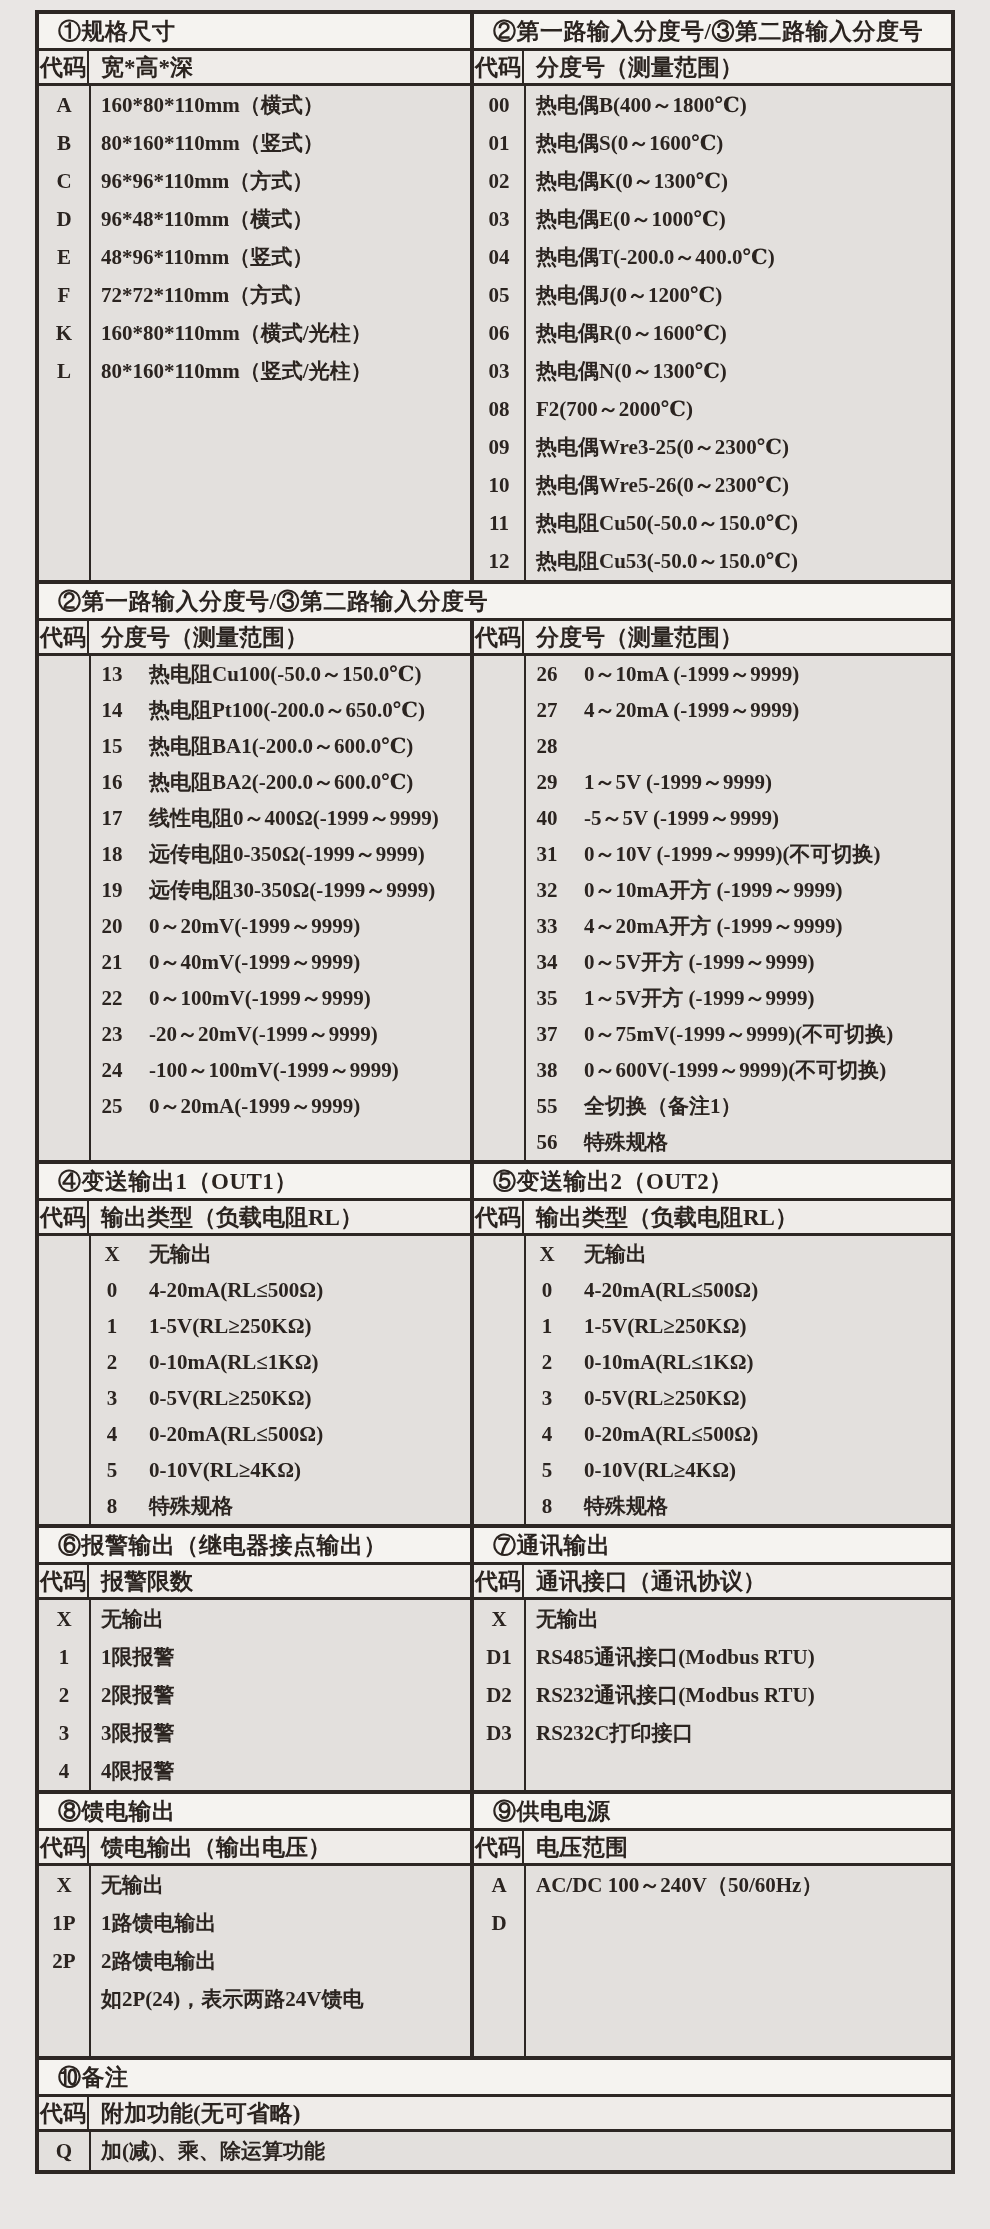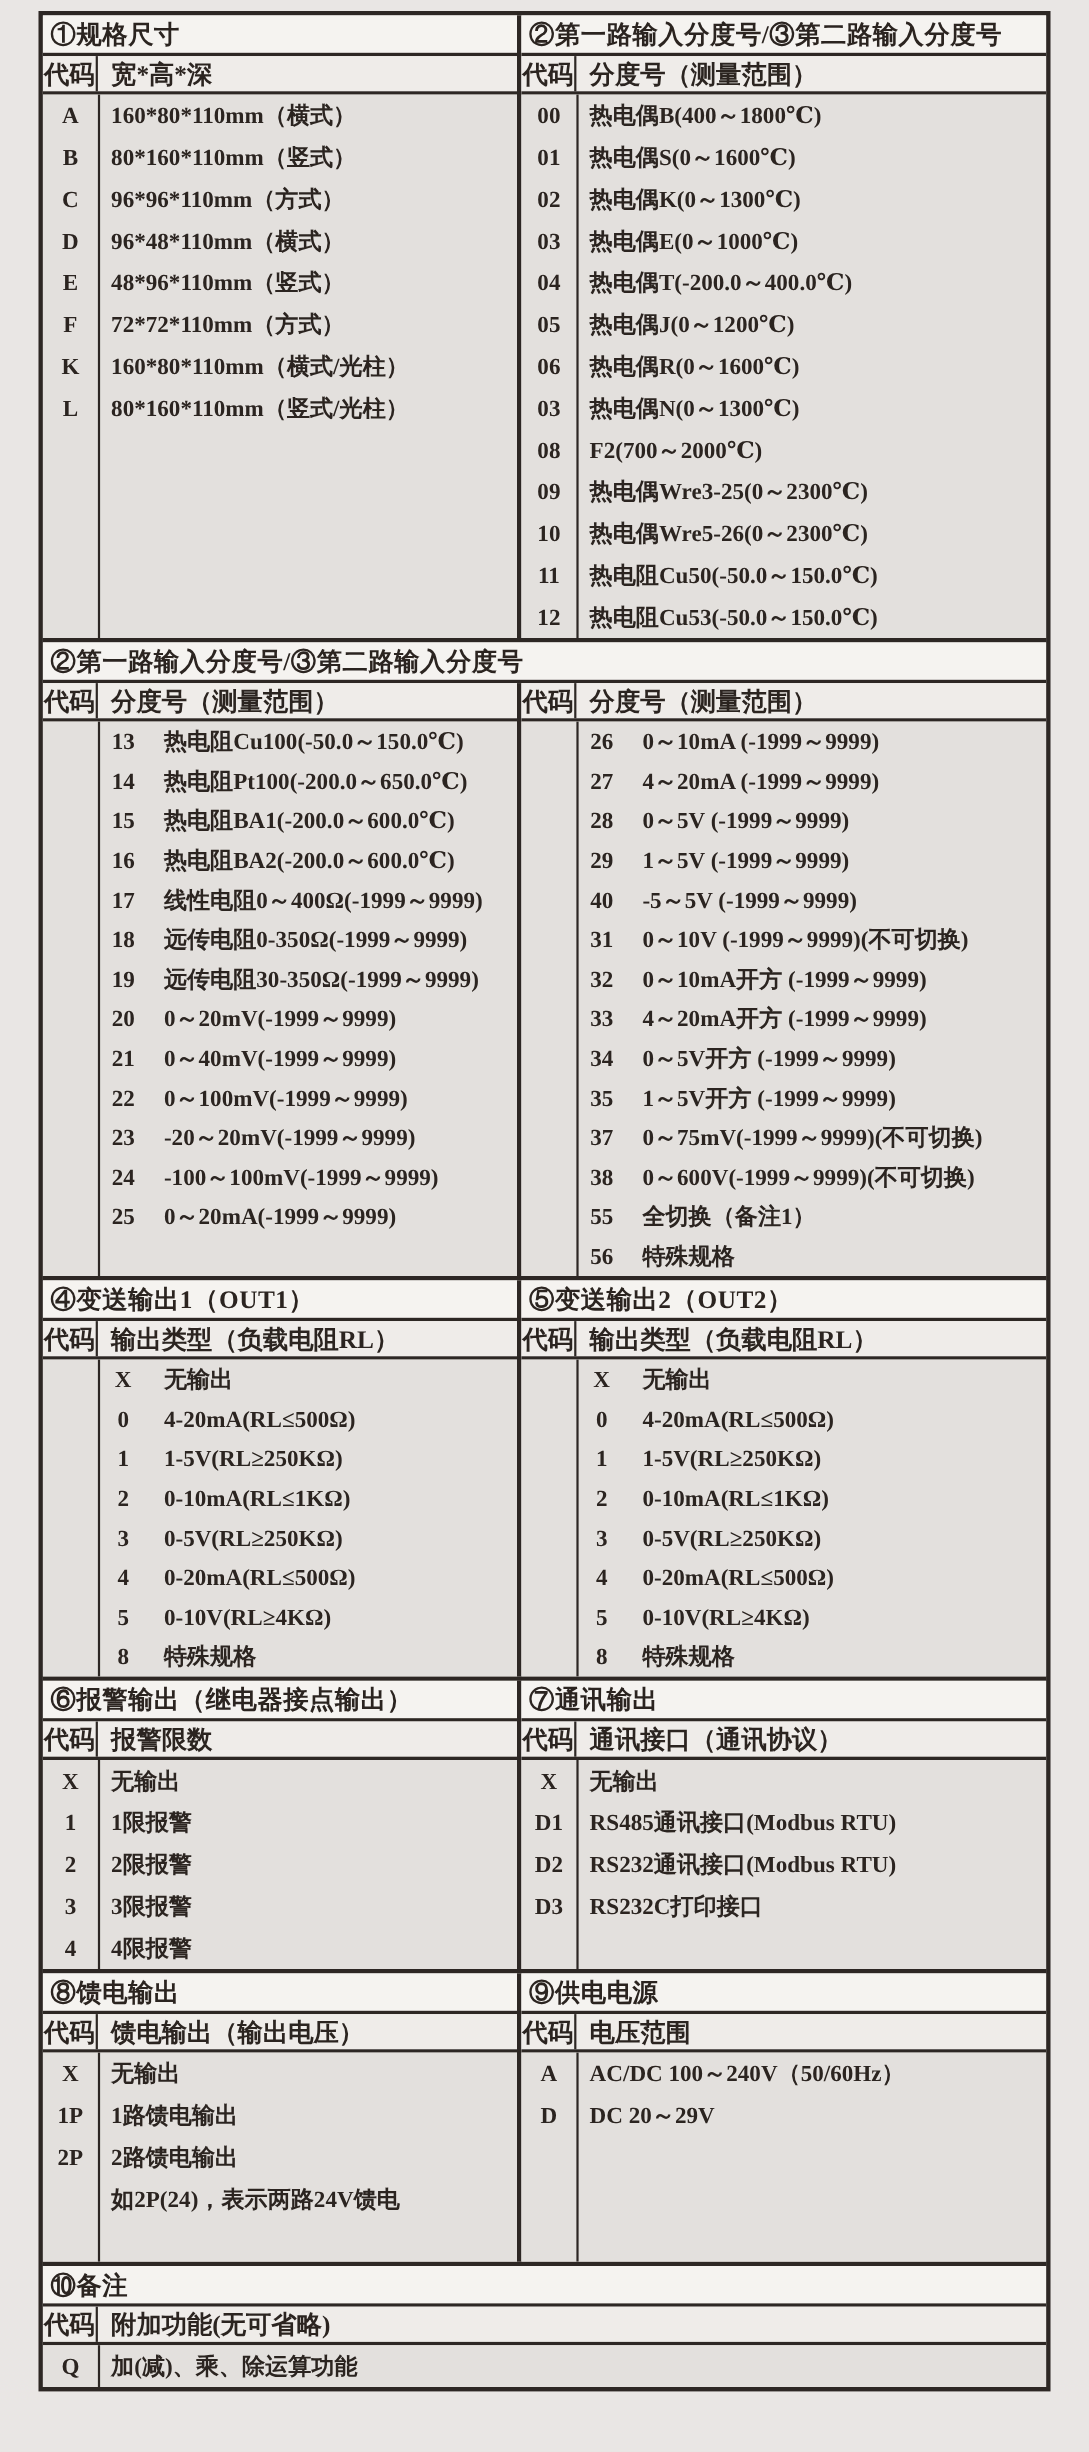"①规格尺寸" .sec-header { padding: 1px 10px 0 7px -> 1px 10px 0 19px }
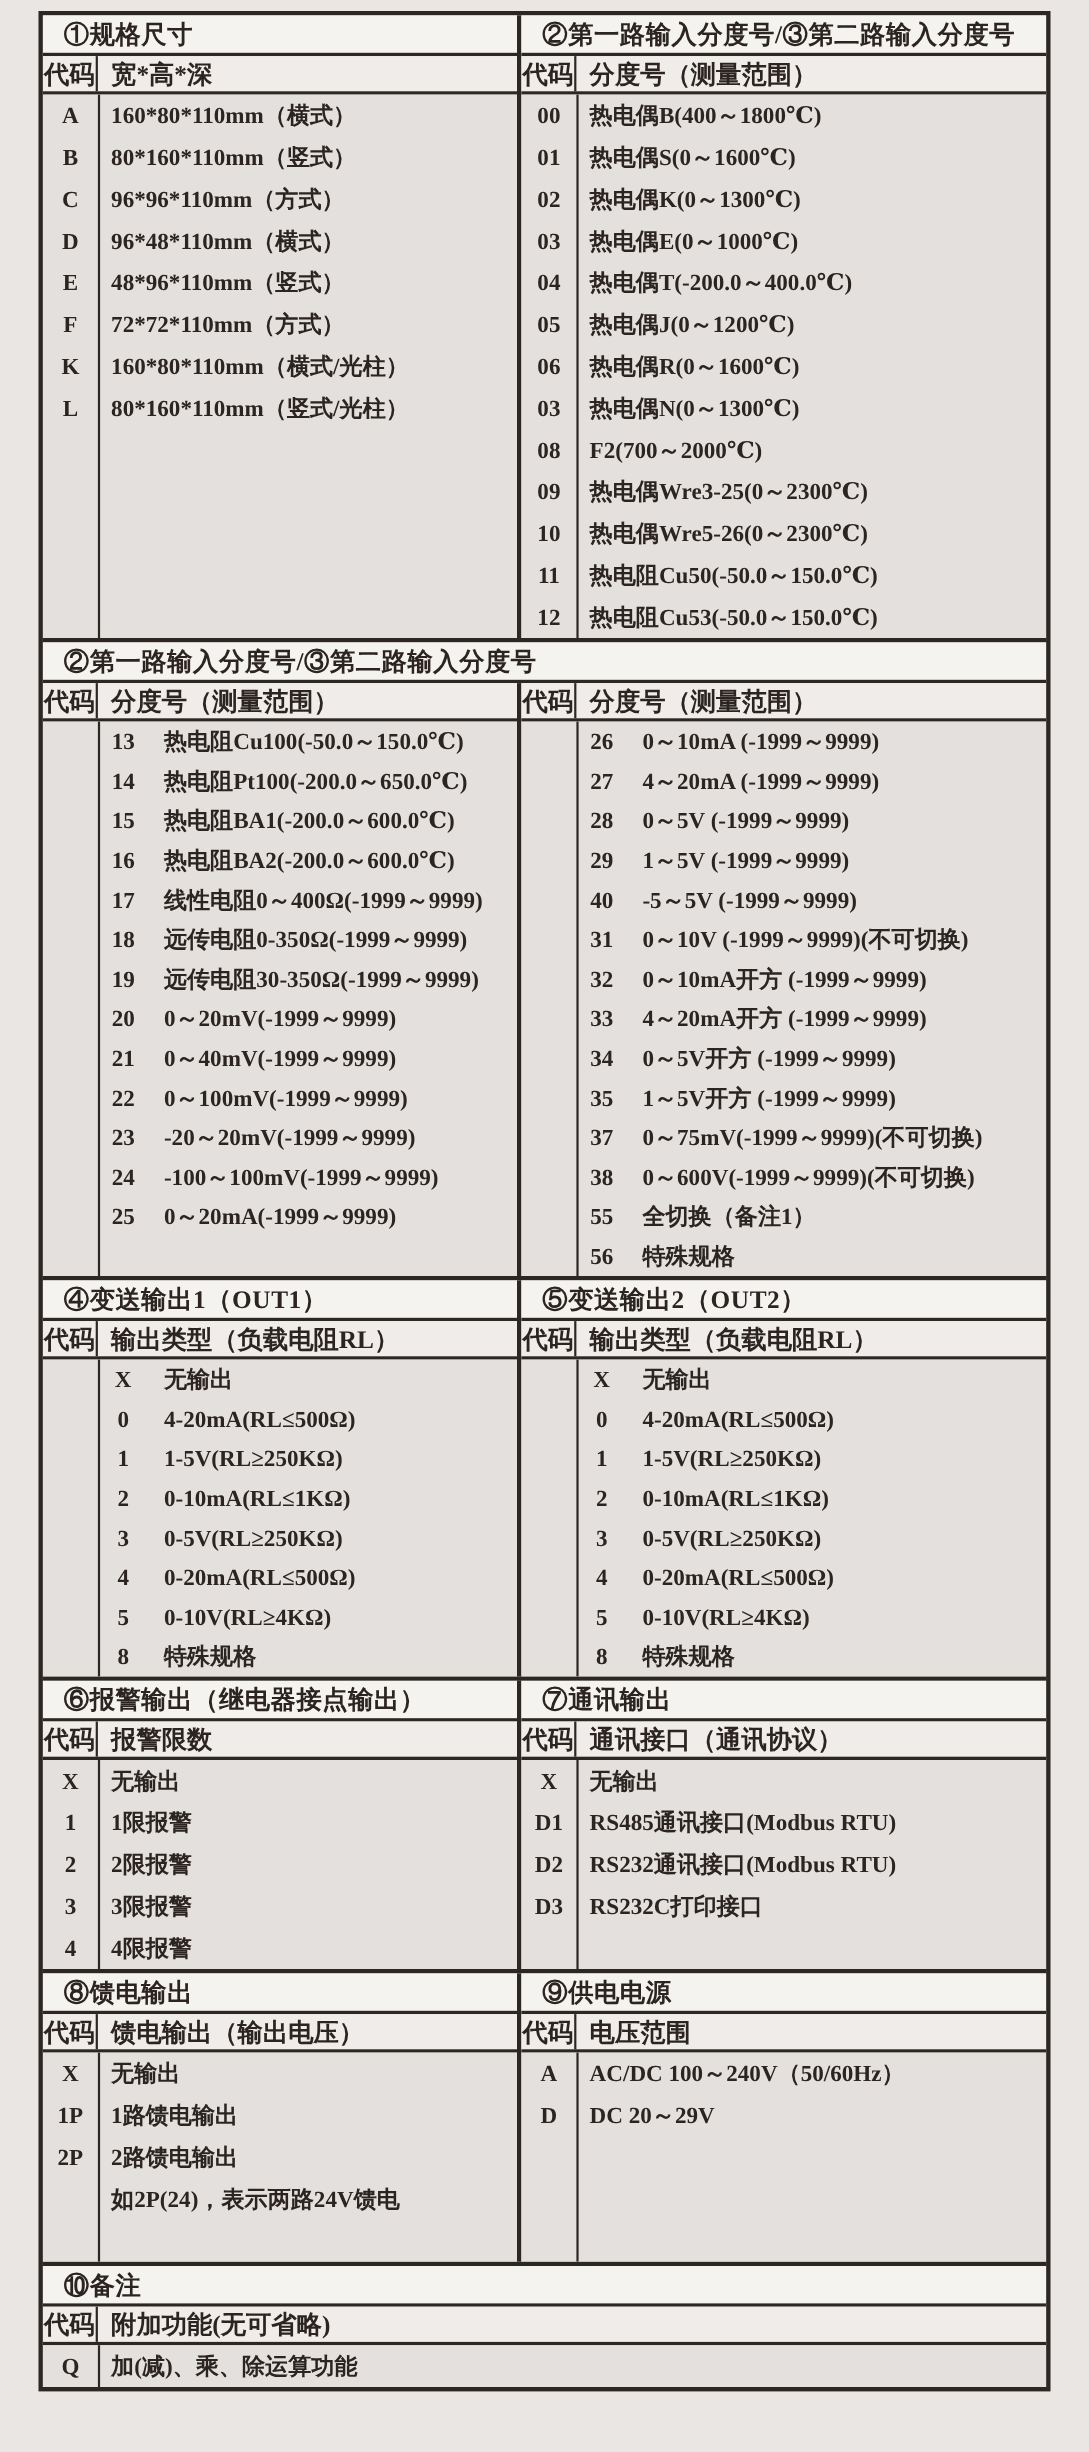"0～5V (-1999～9999)" div.cell { html: <div>0～5V (-1999～9999)</div> -> none }
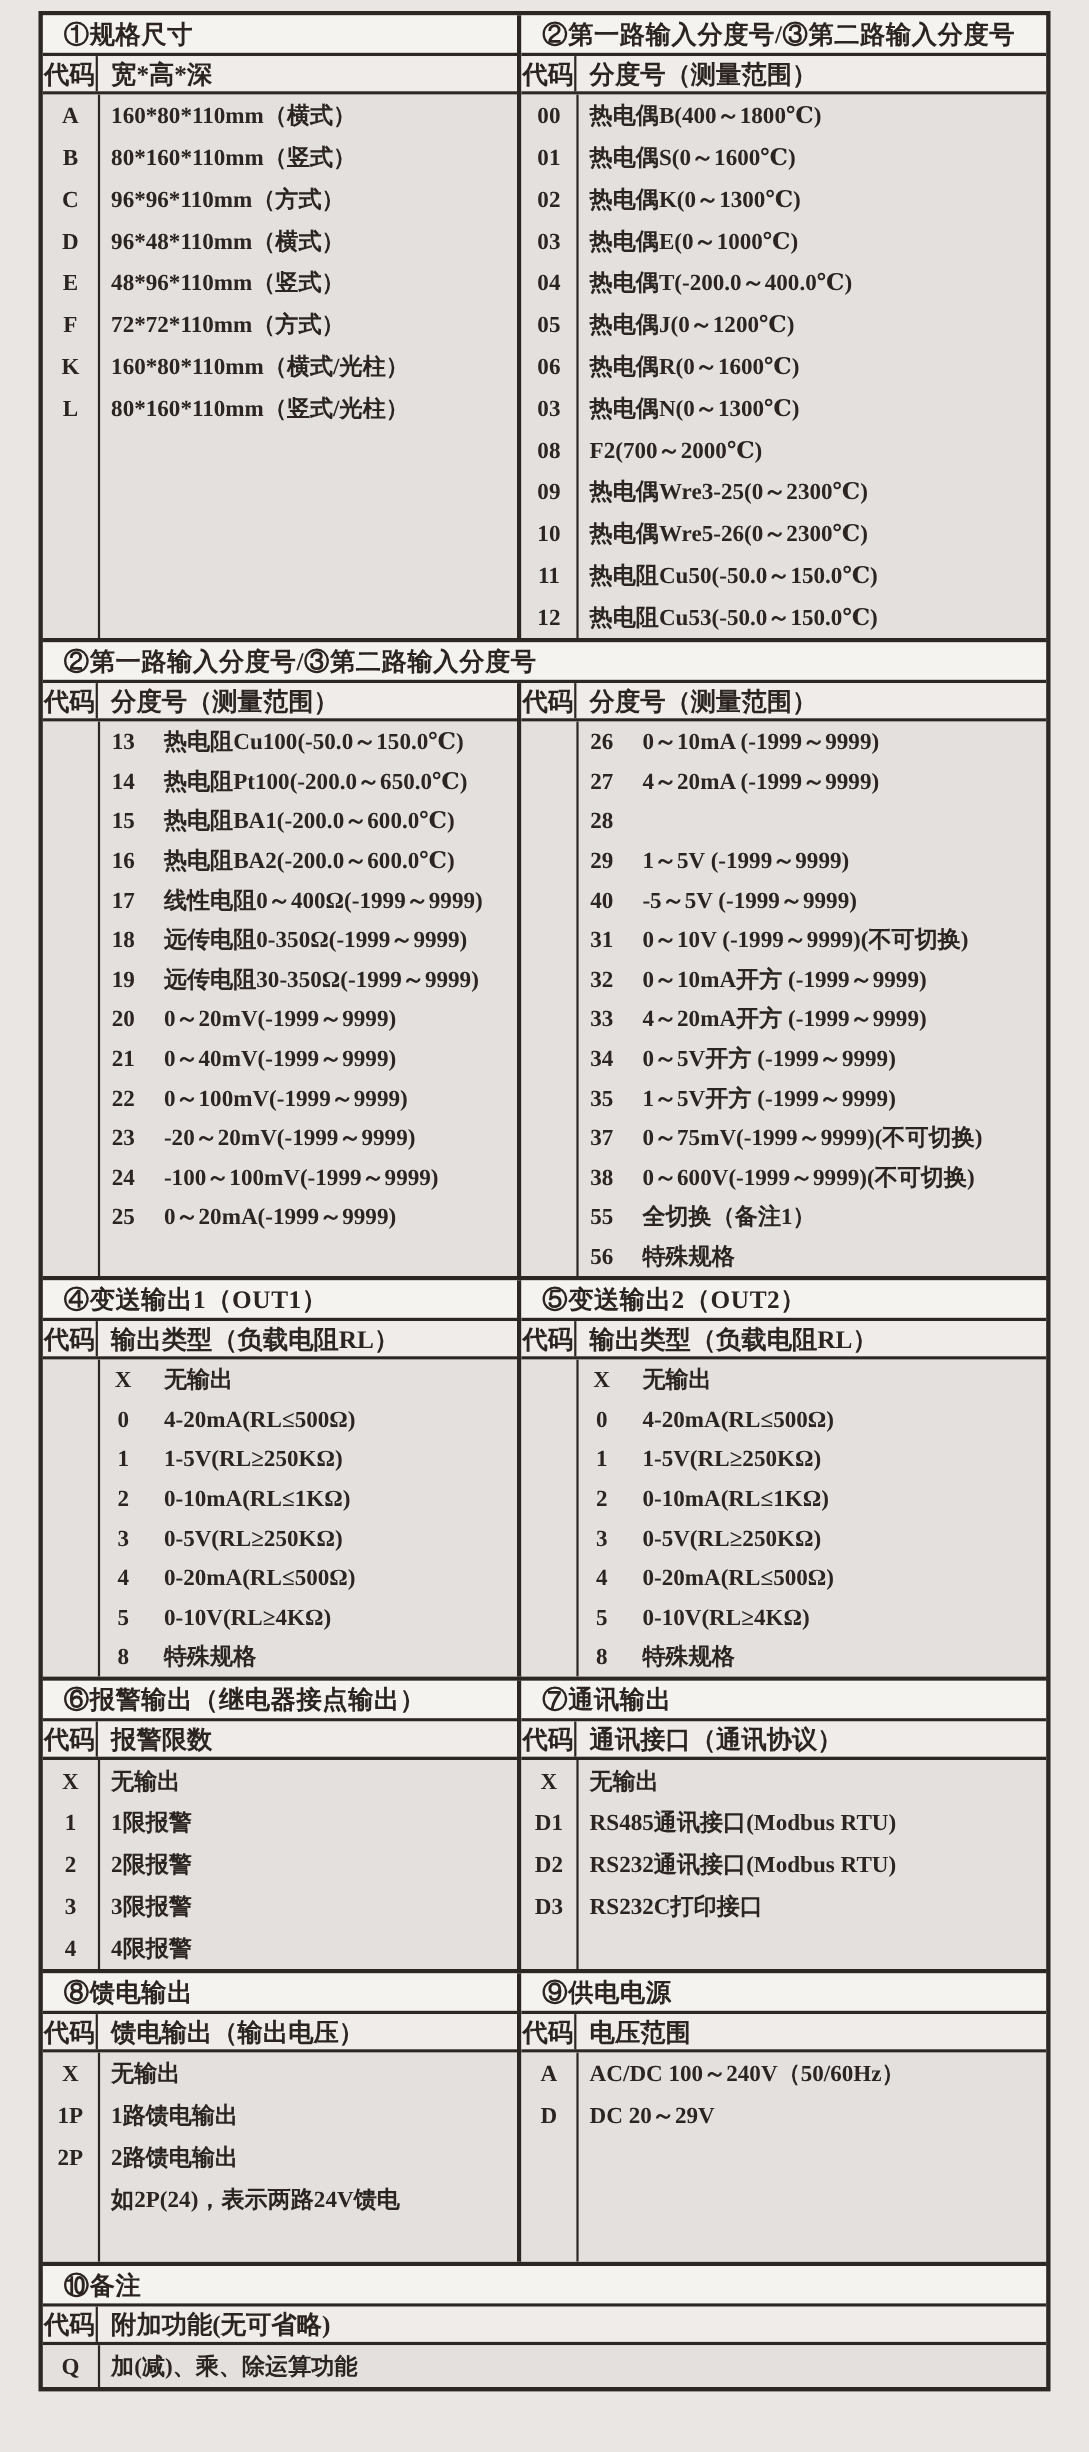"DC 20～29V" div.cell { html: <div>DC 20～29V</div> -> none }
